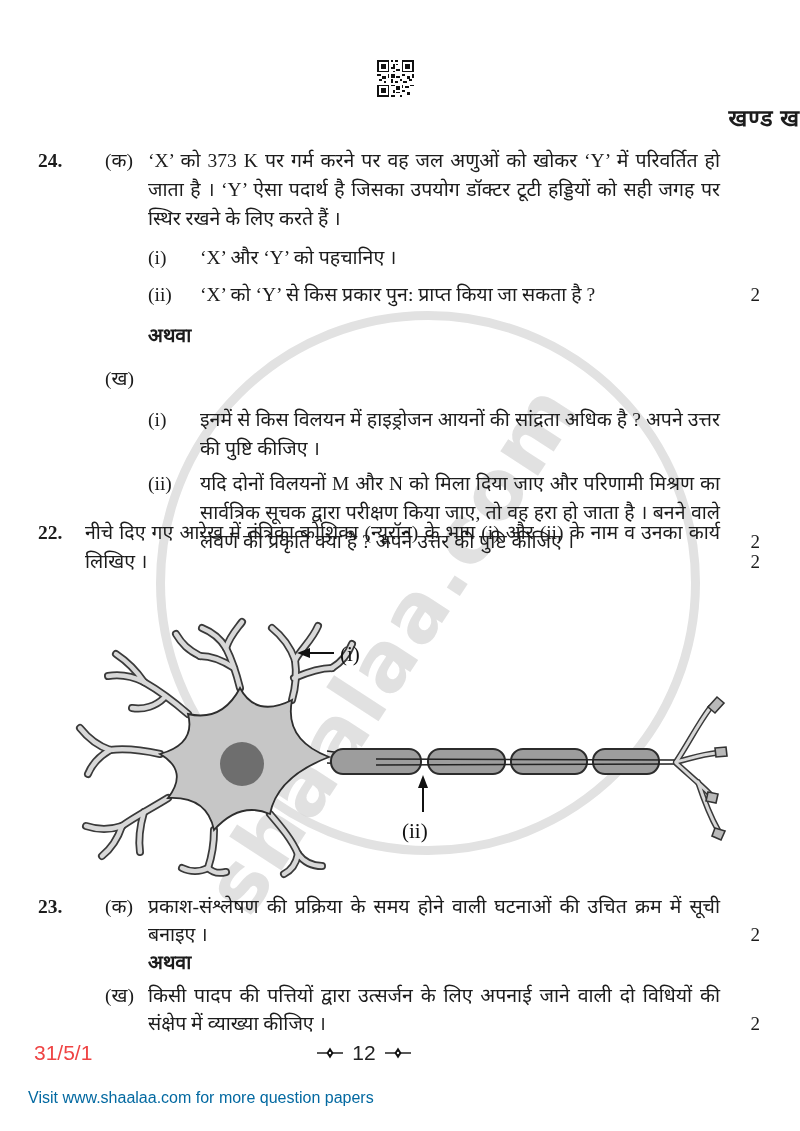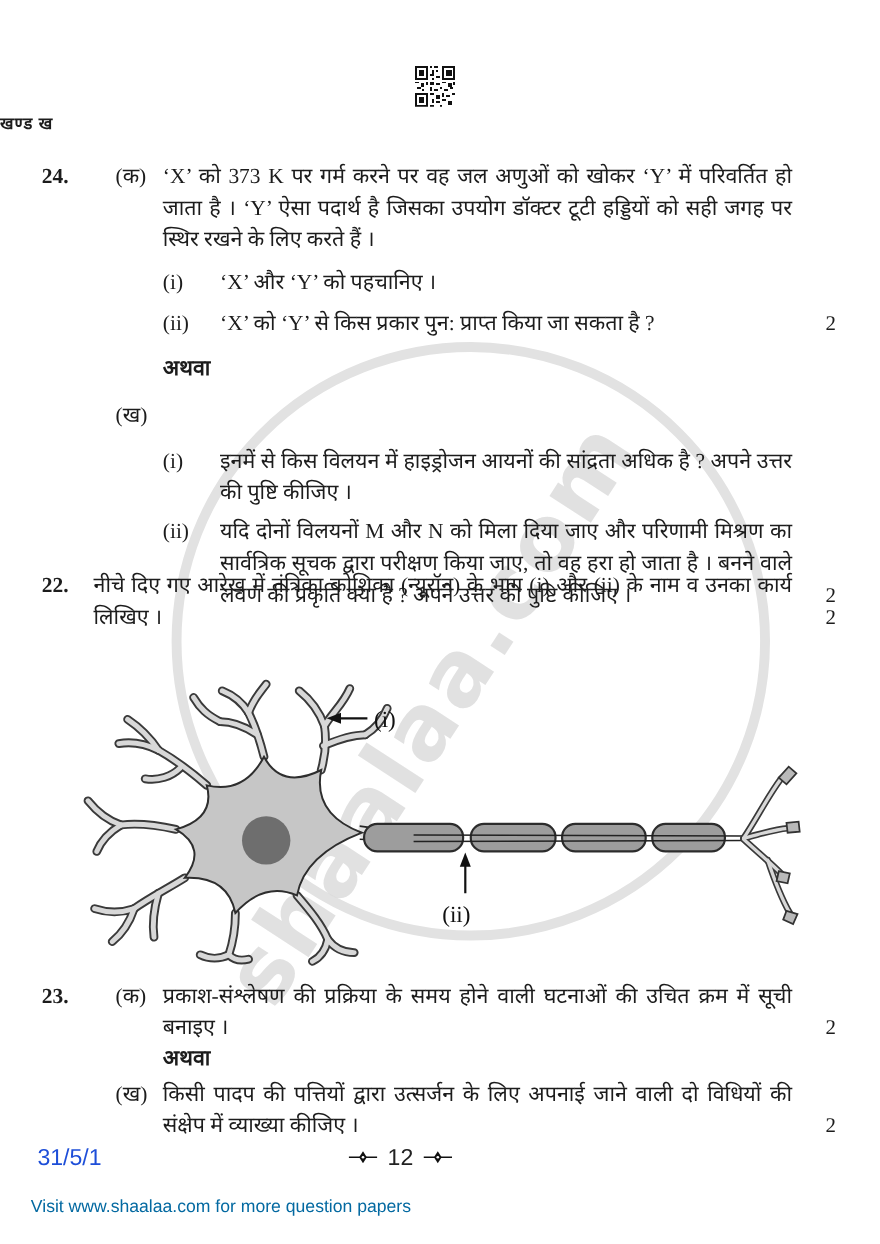"खण्ड ख" .section-title { font-size: 15px -> 23px; text-align: left -> right }
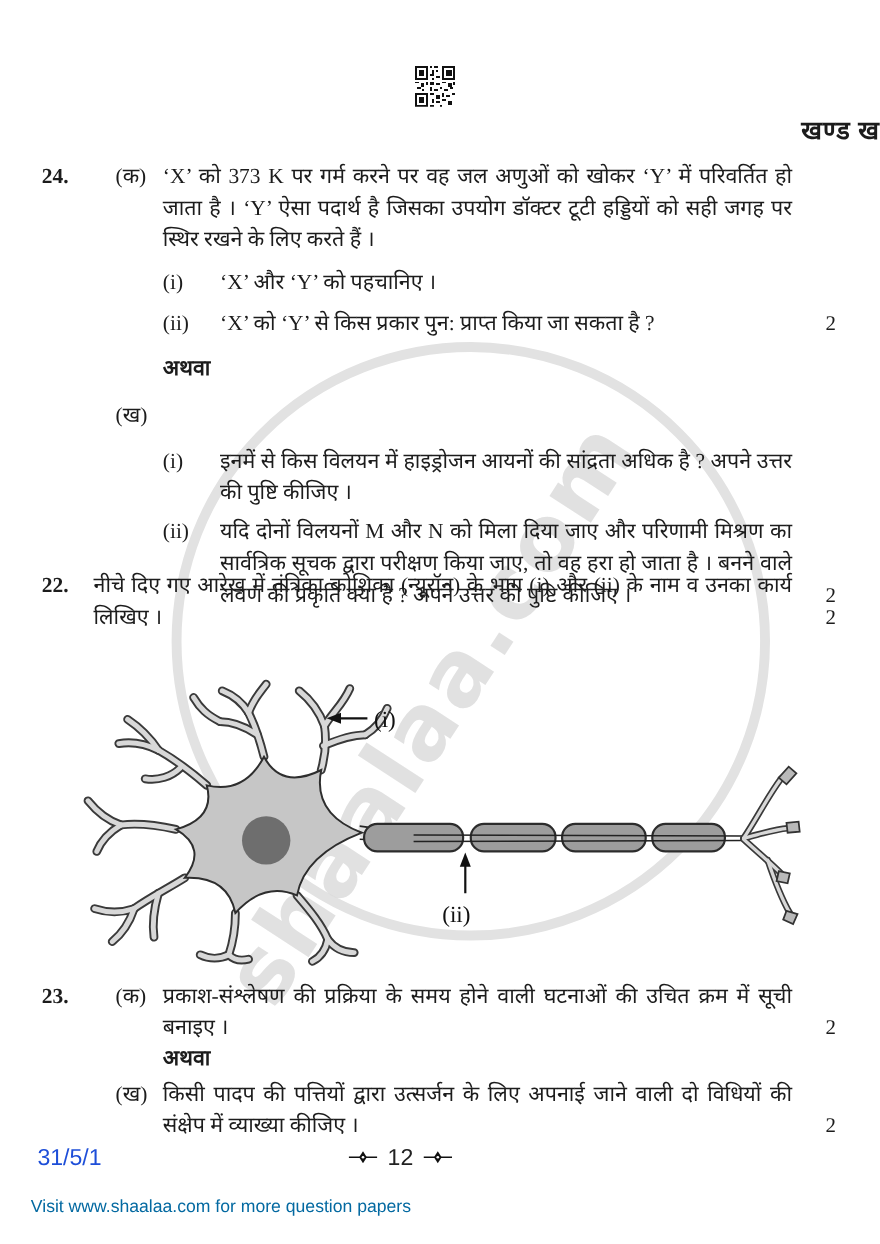"31/5/1" .footer-code { color: #1d4ed8 -> #ef4444 }
